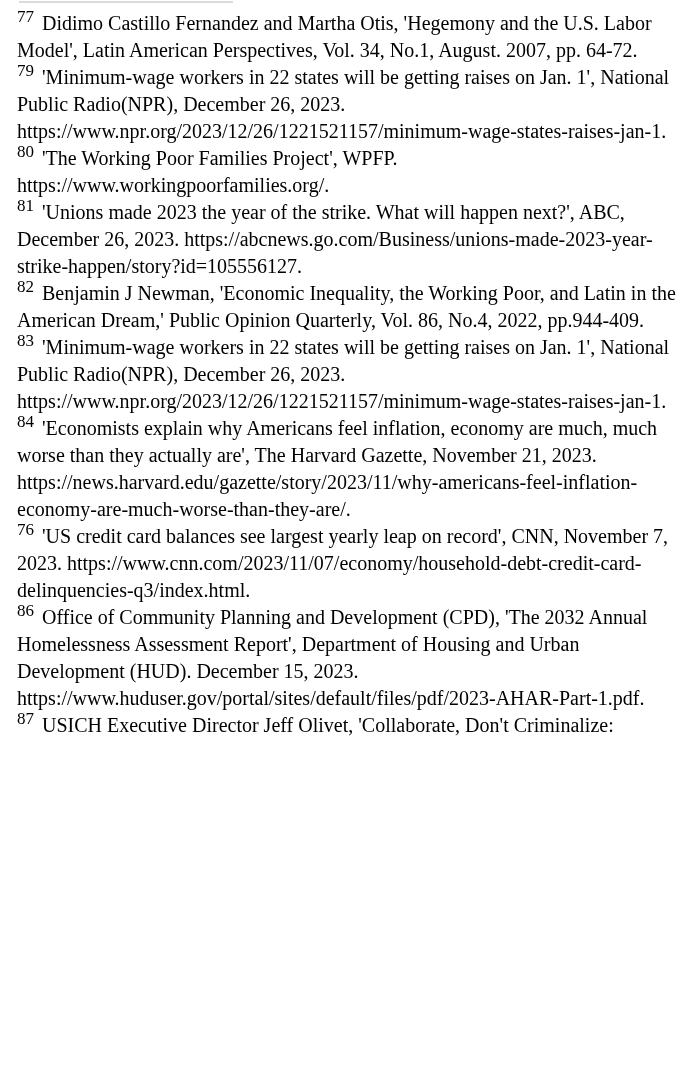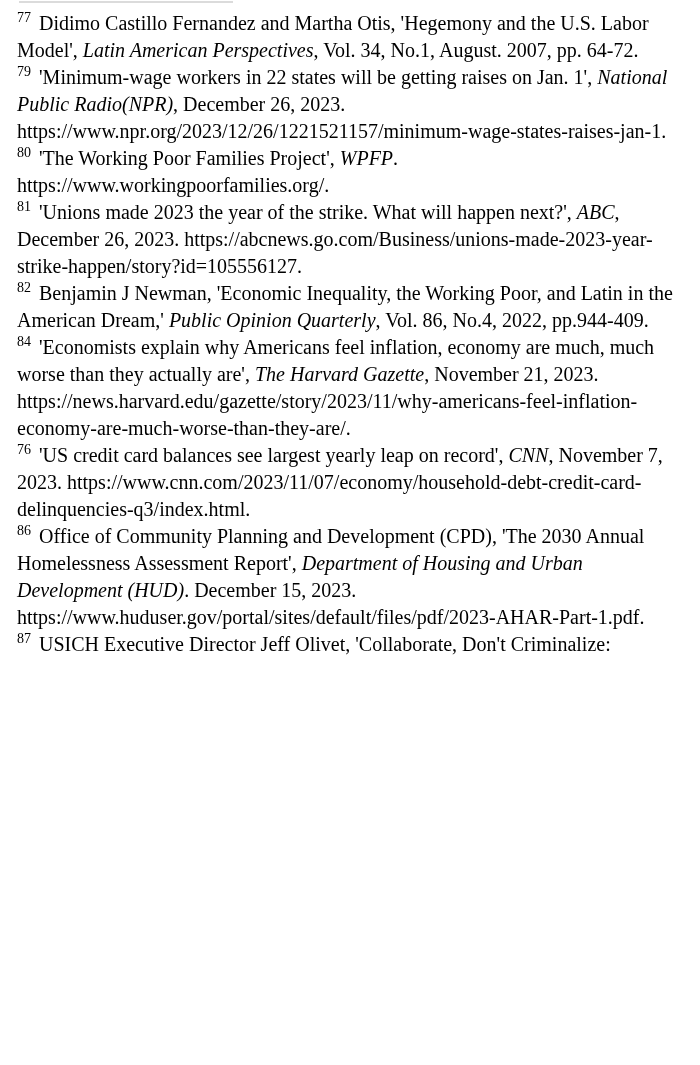"77" p.footnote sup { font-size: 14px -> 17px }
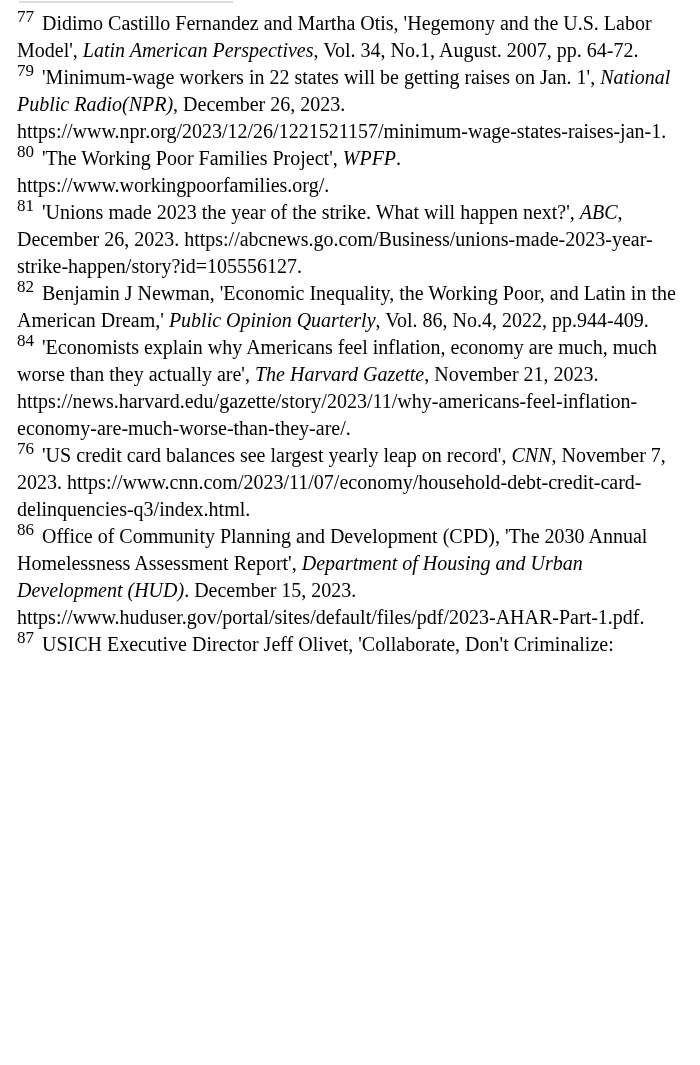"Latin American Perspectives" p.footnote .italic { font-style: italic -> none }
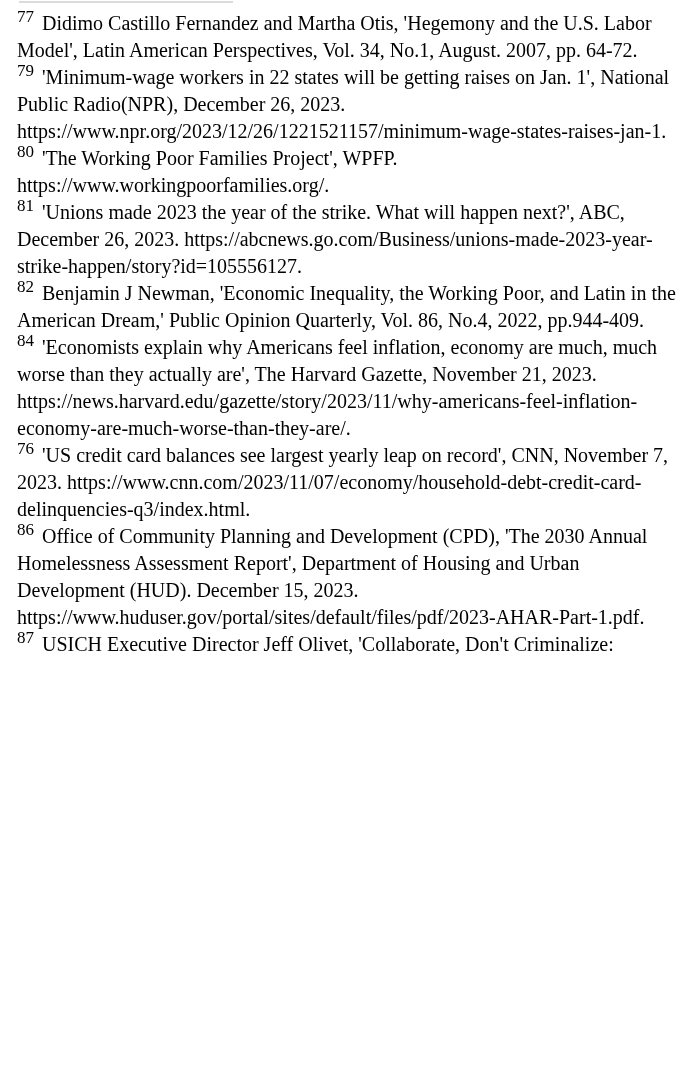"83 'Minimum-wage workers in 22" p.footnote { html: none -> <p><sup>83</sup><span>'Minimum-wage workers in 22 states will be getting raises on Jan. 1', </span><span>National Public Radio(NPR)</span><span>, December 26, 2023. https://www.npr.org/2023/12/26/1221521157/minimum-wage-states-raises-jan-1.</span></p> }
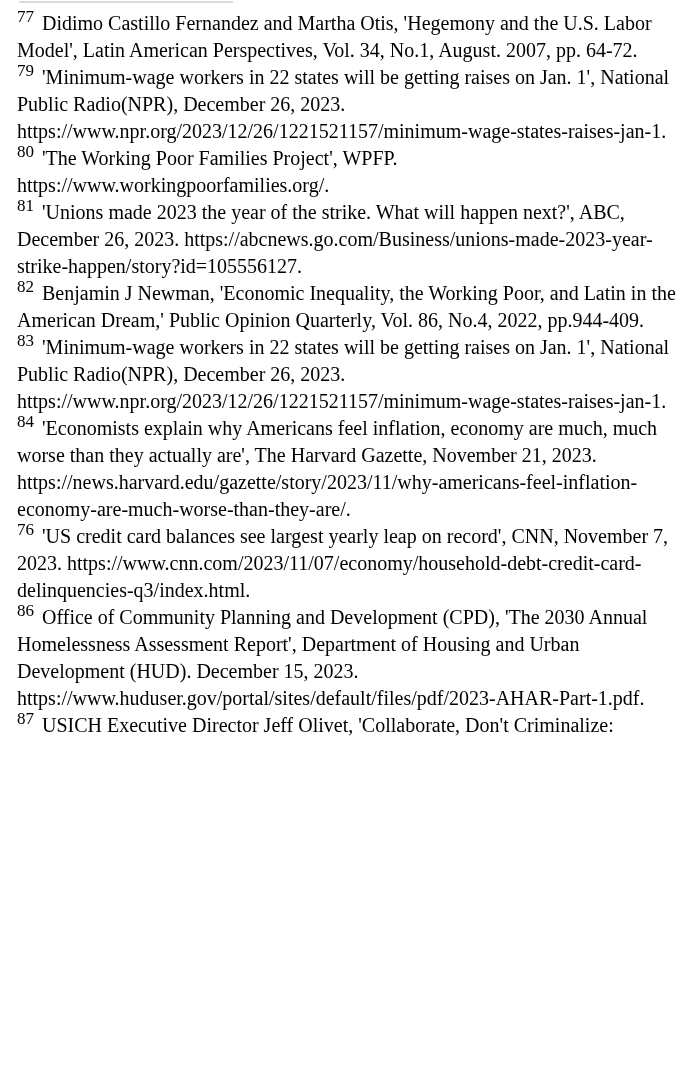"Office of Community Planning and" span { text: 2030 -> 2032 }
